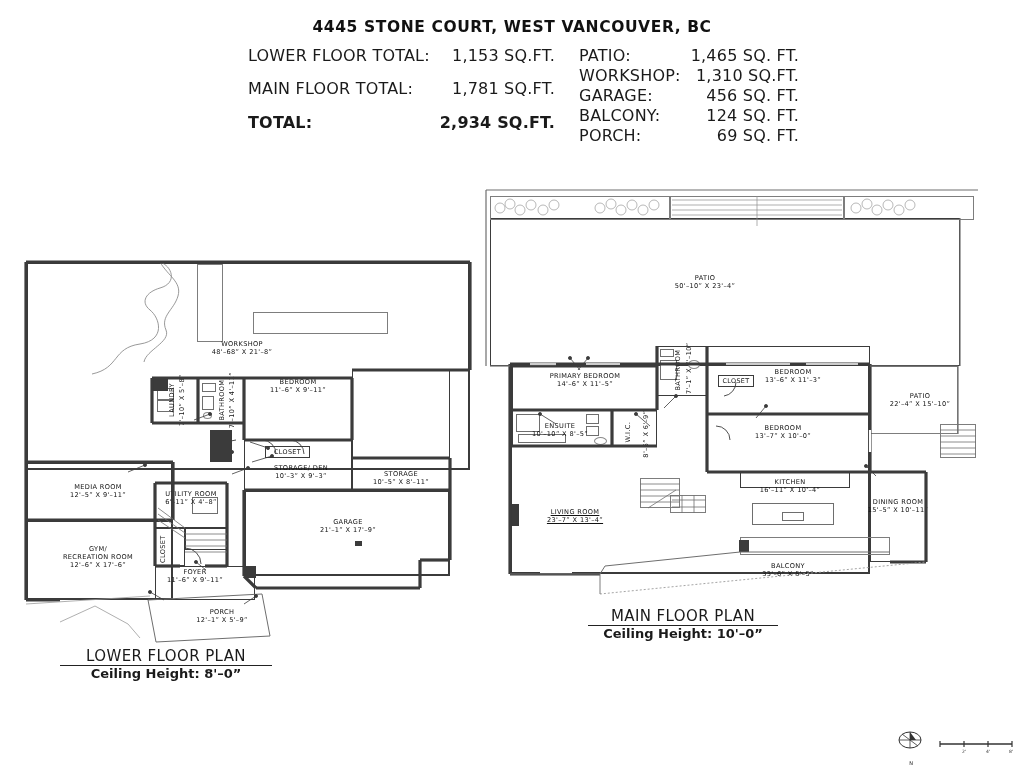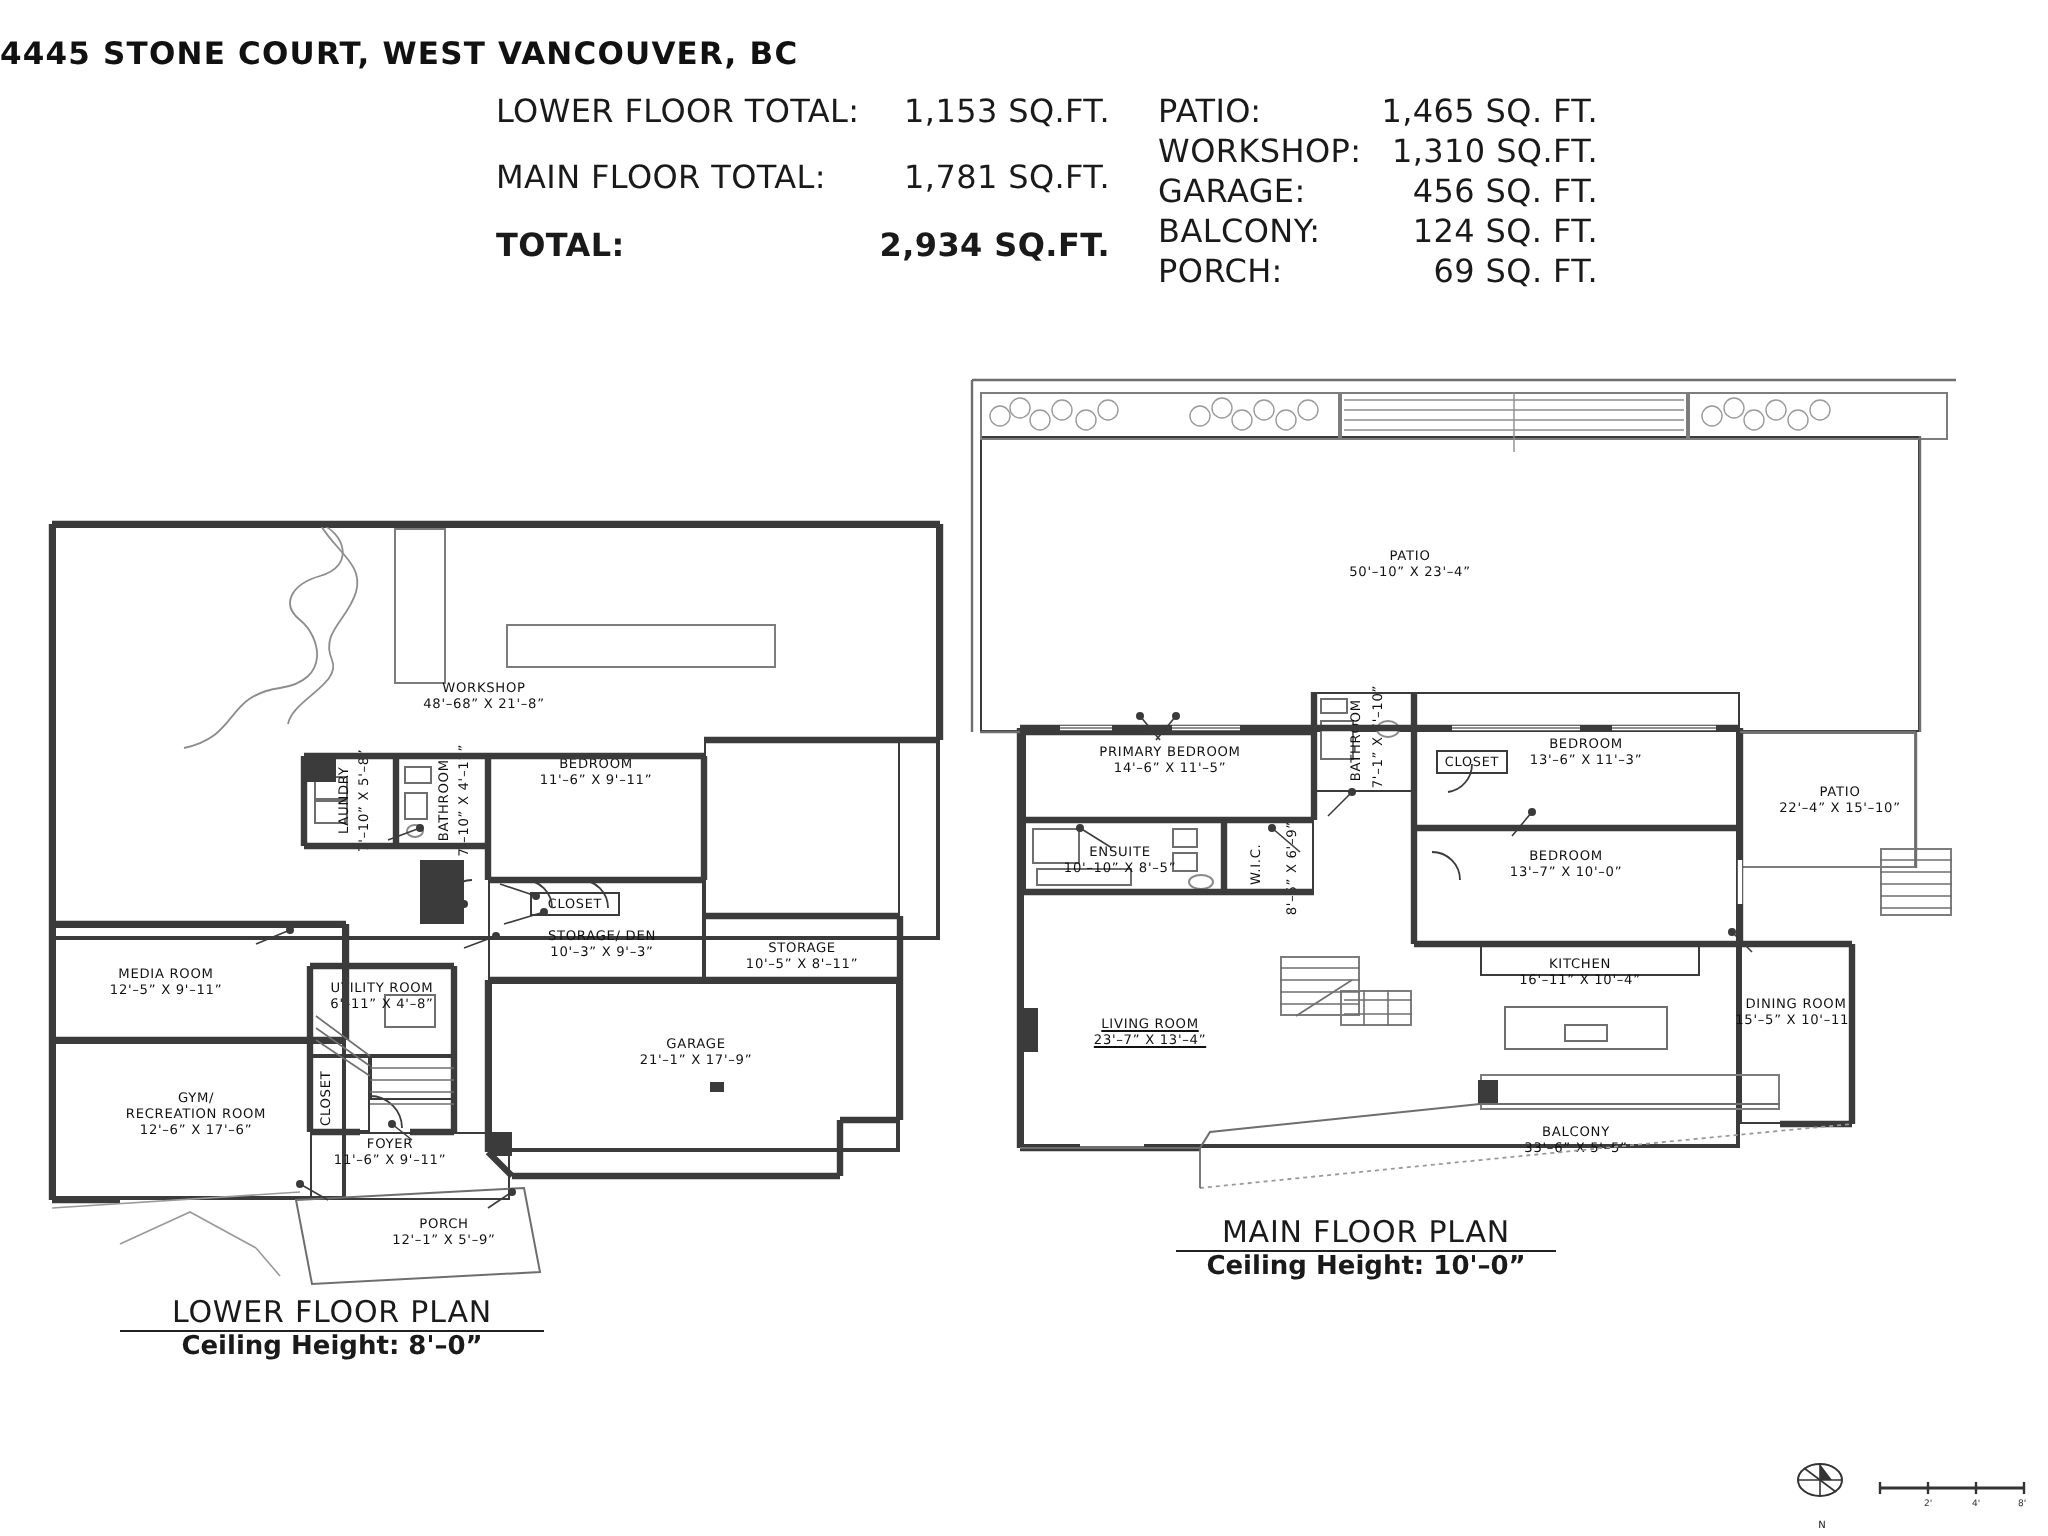"4445 STONE COURT, WEST VANCOUVER," #title { text-align: left -> center }
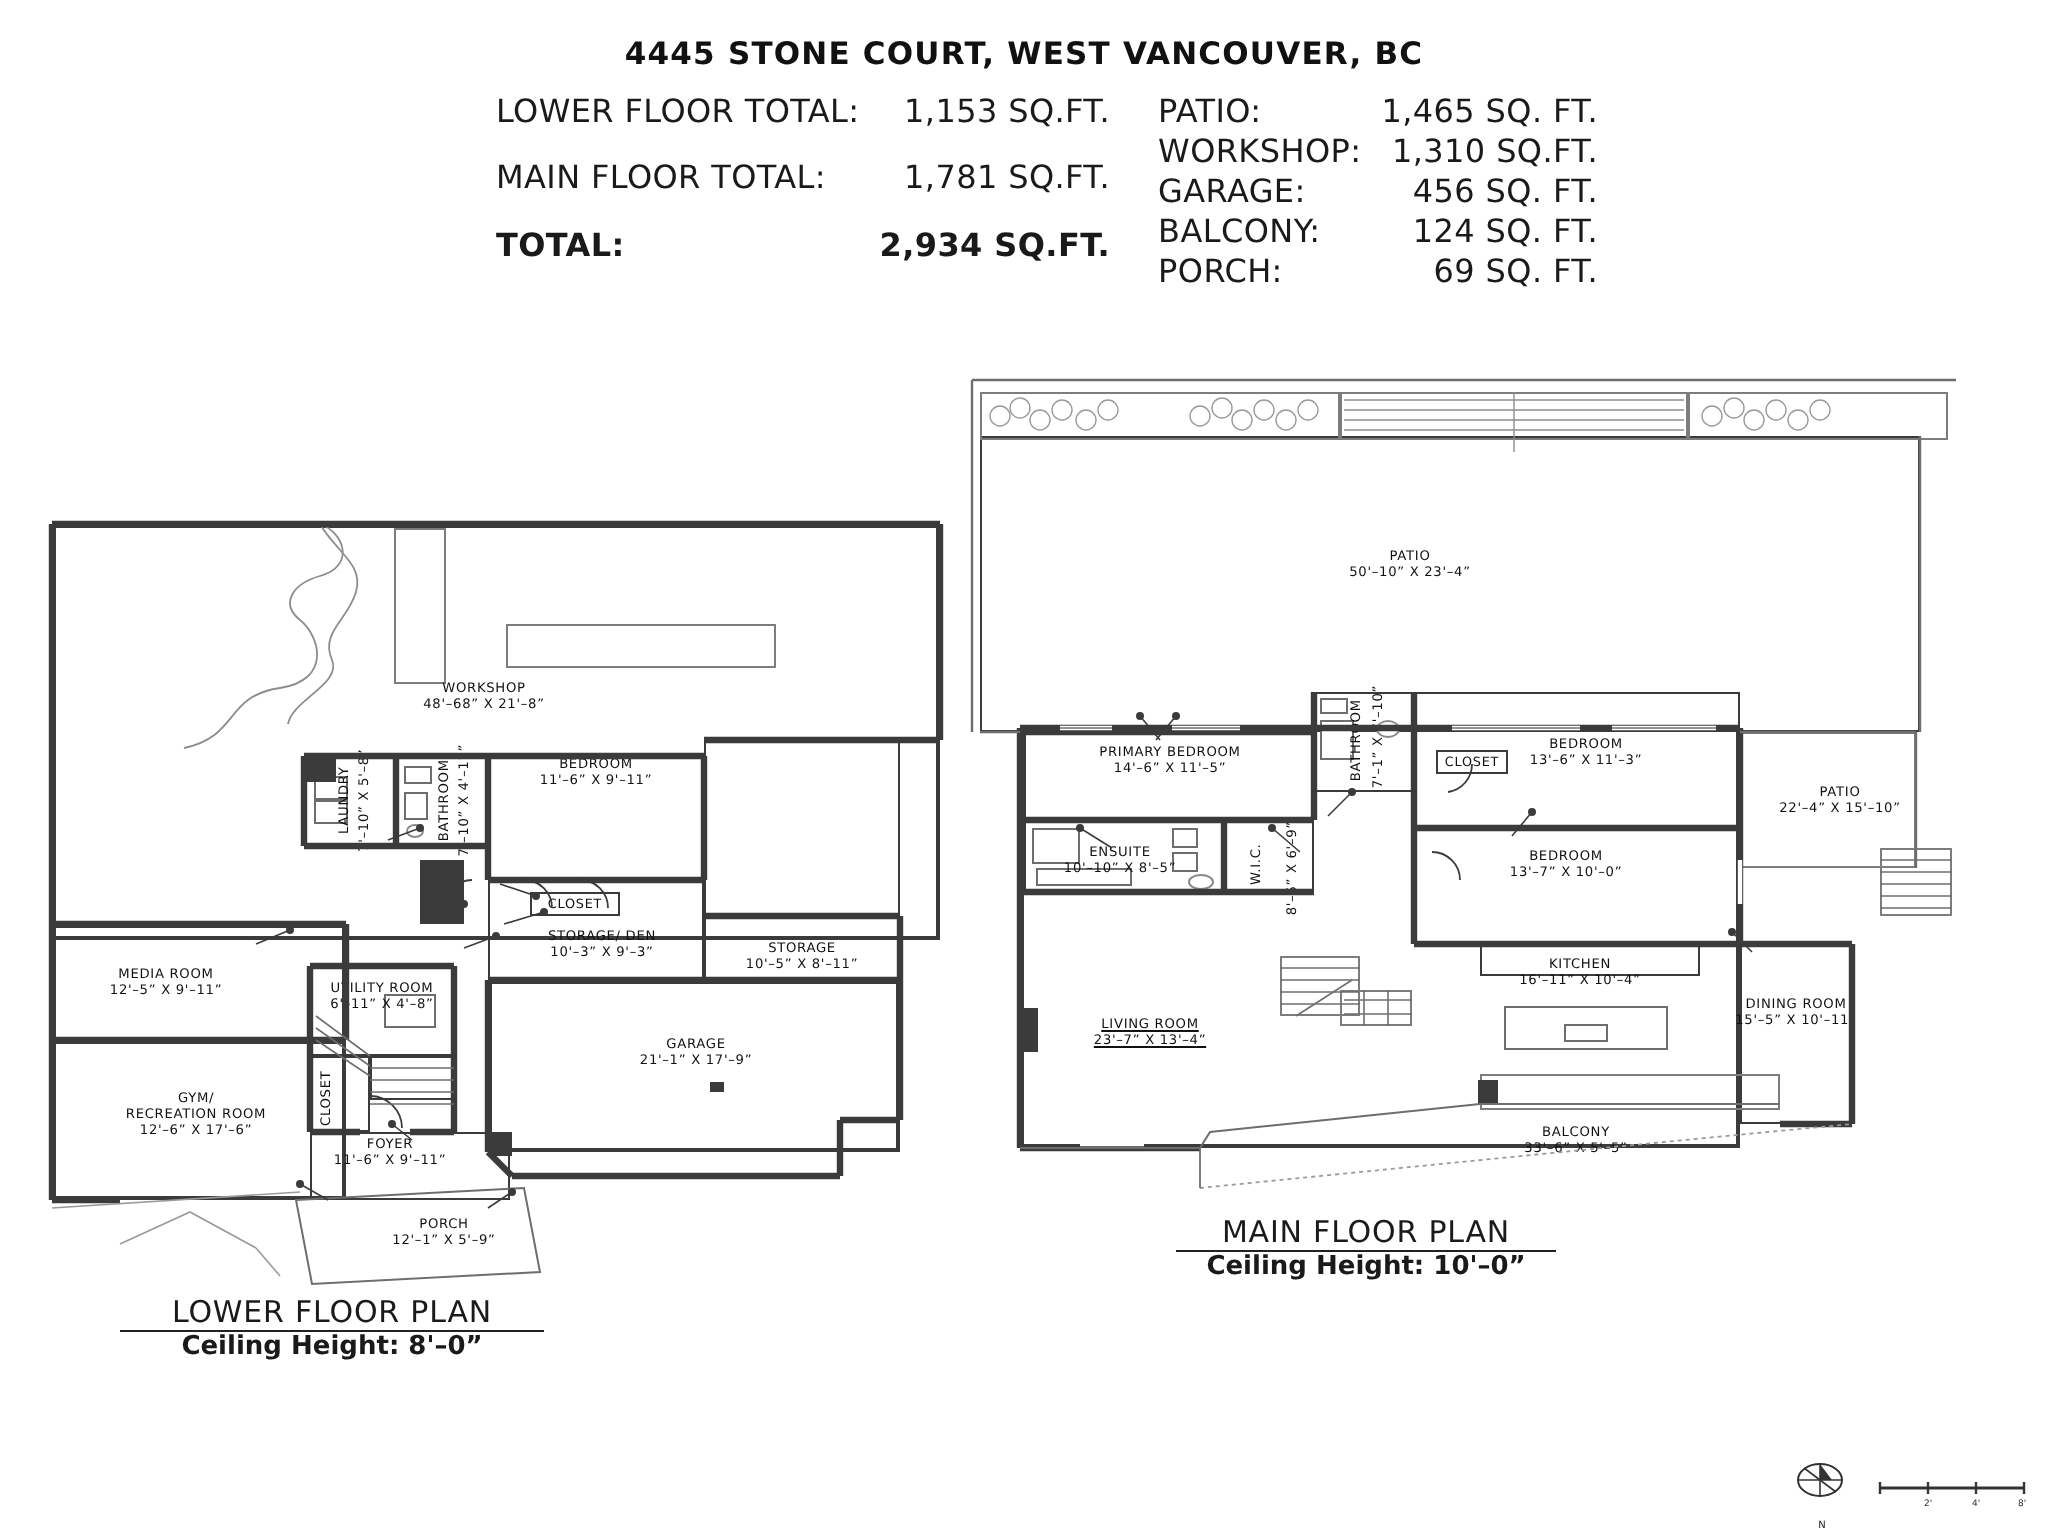"MEDIA ROOM" div.room-label { left: 23px -> 38px }
